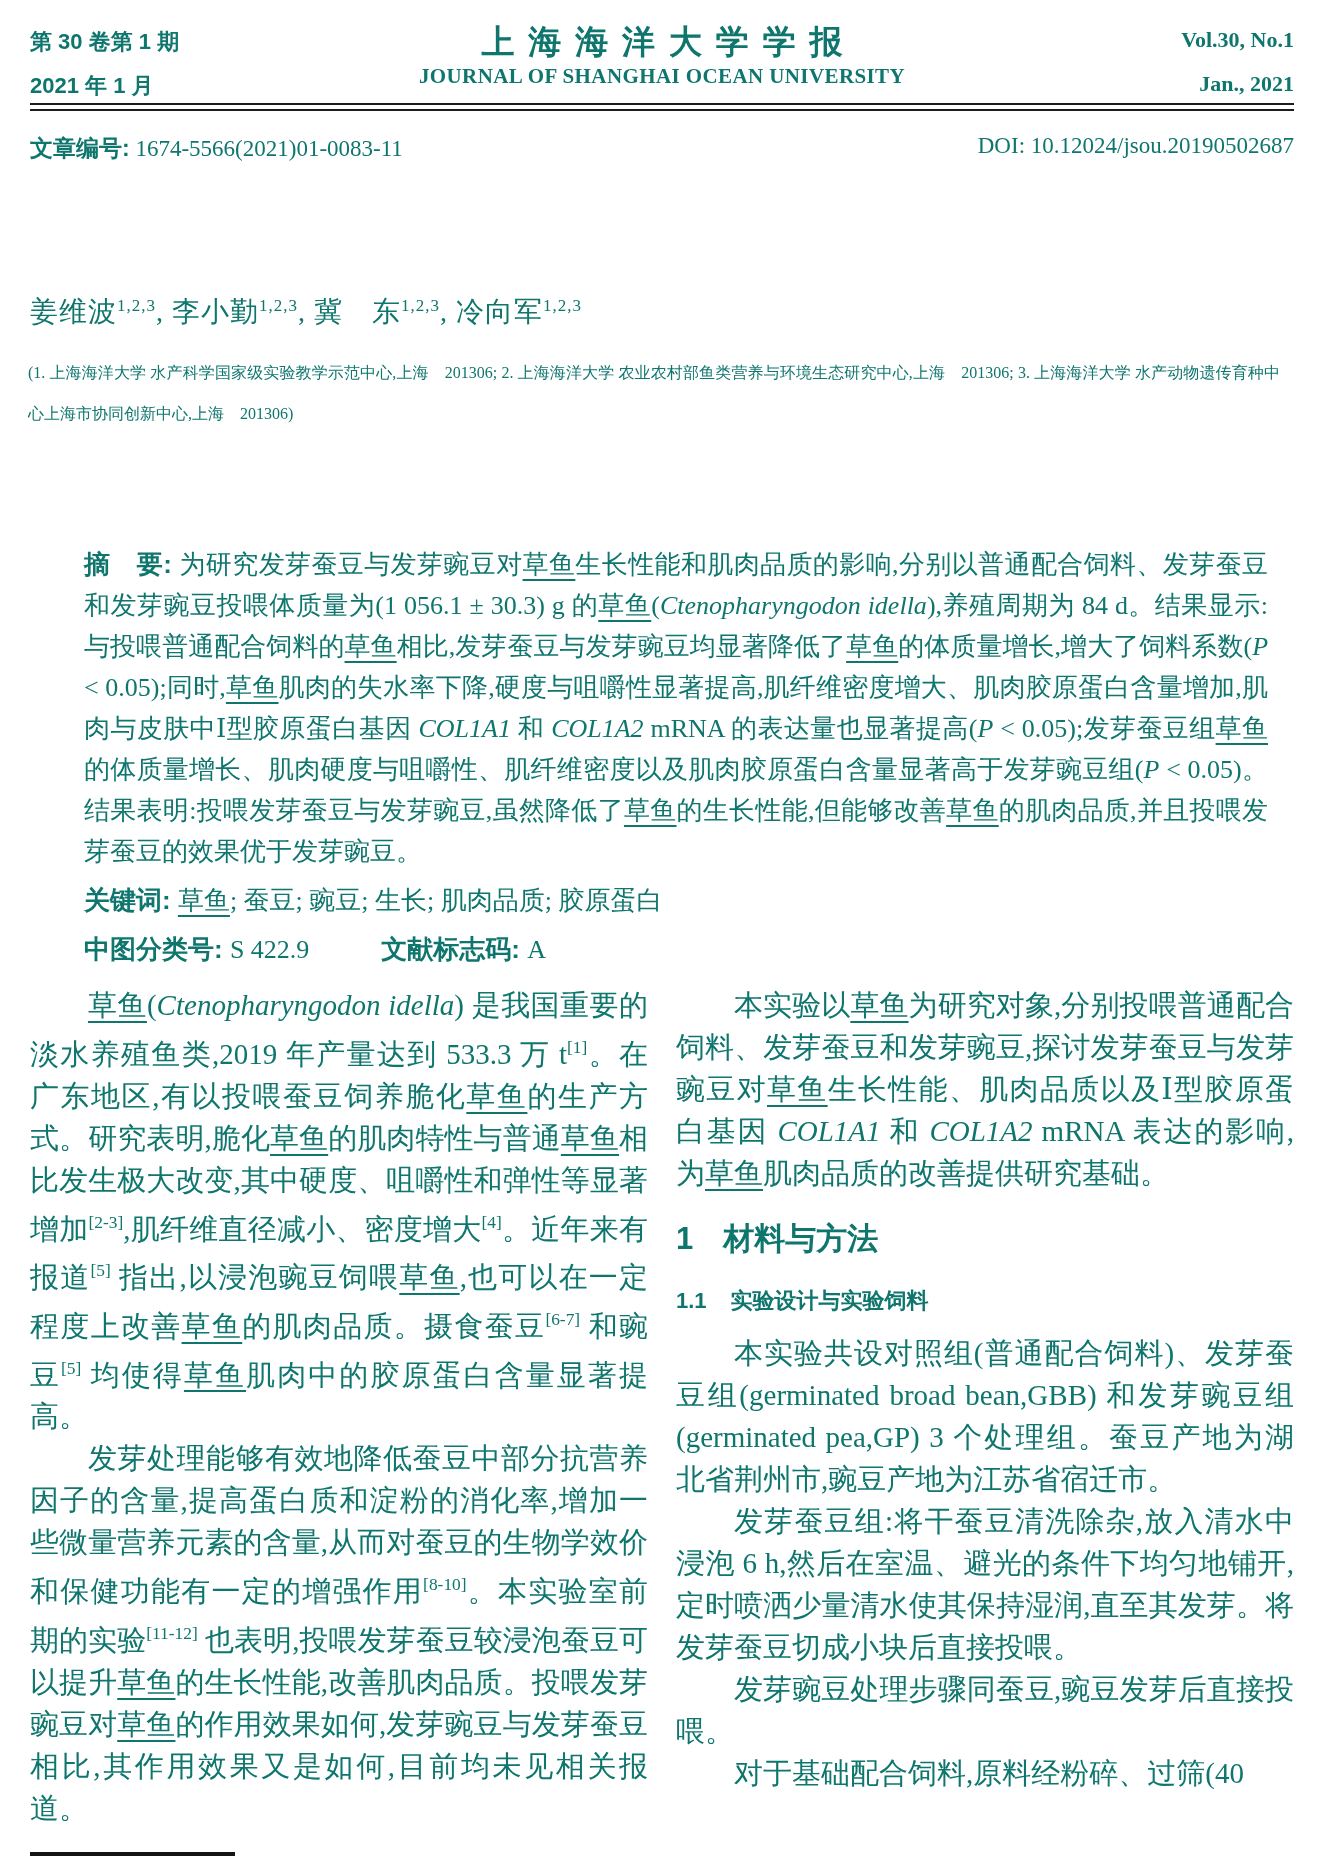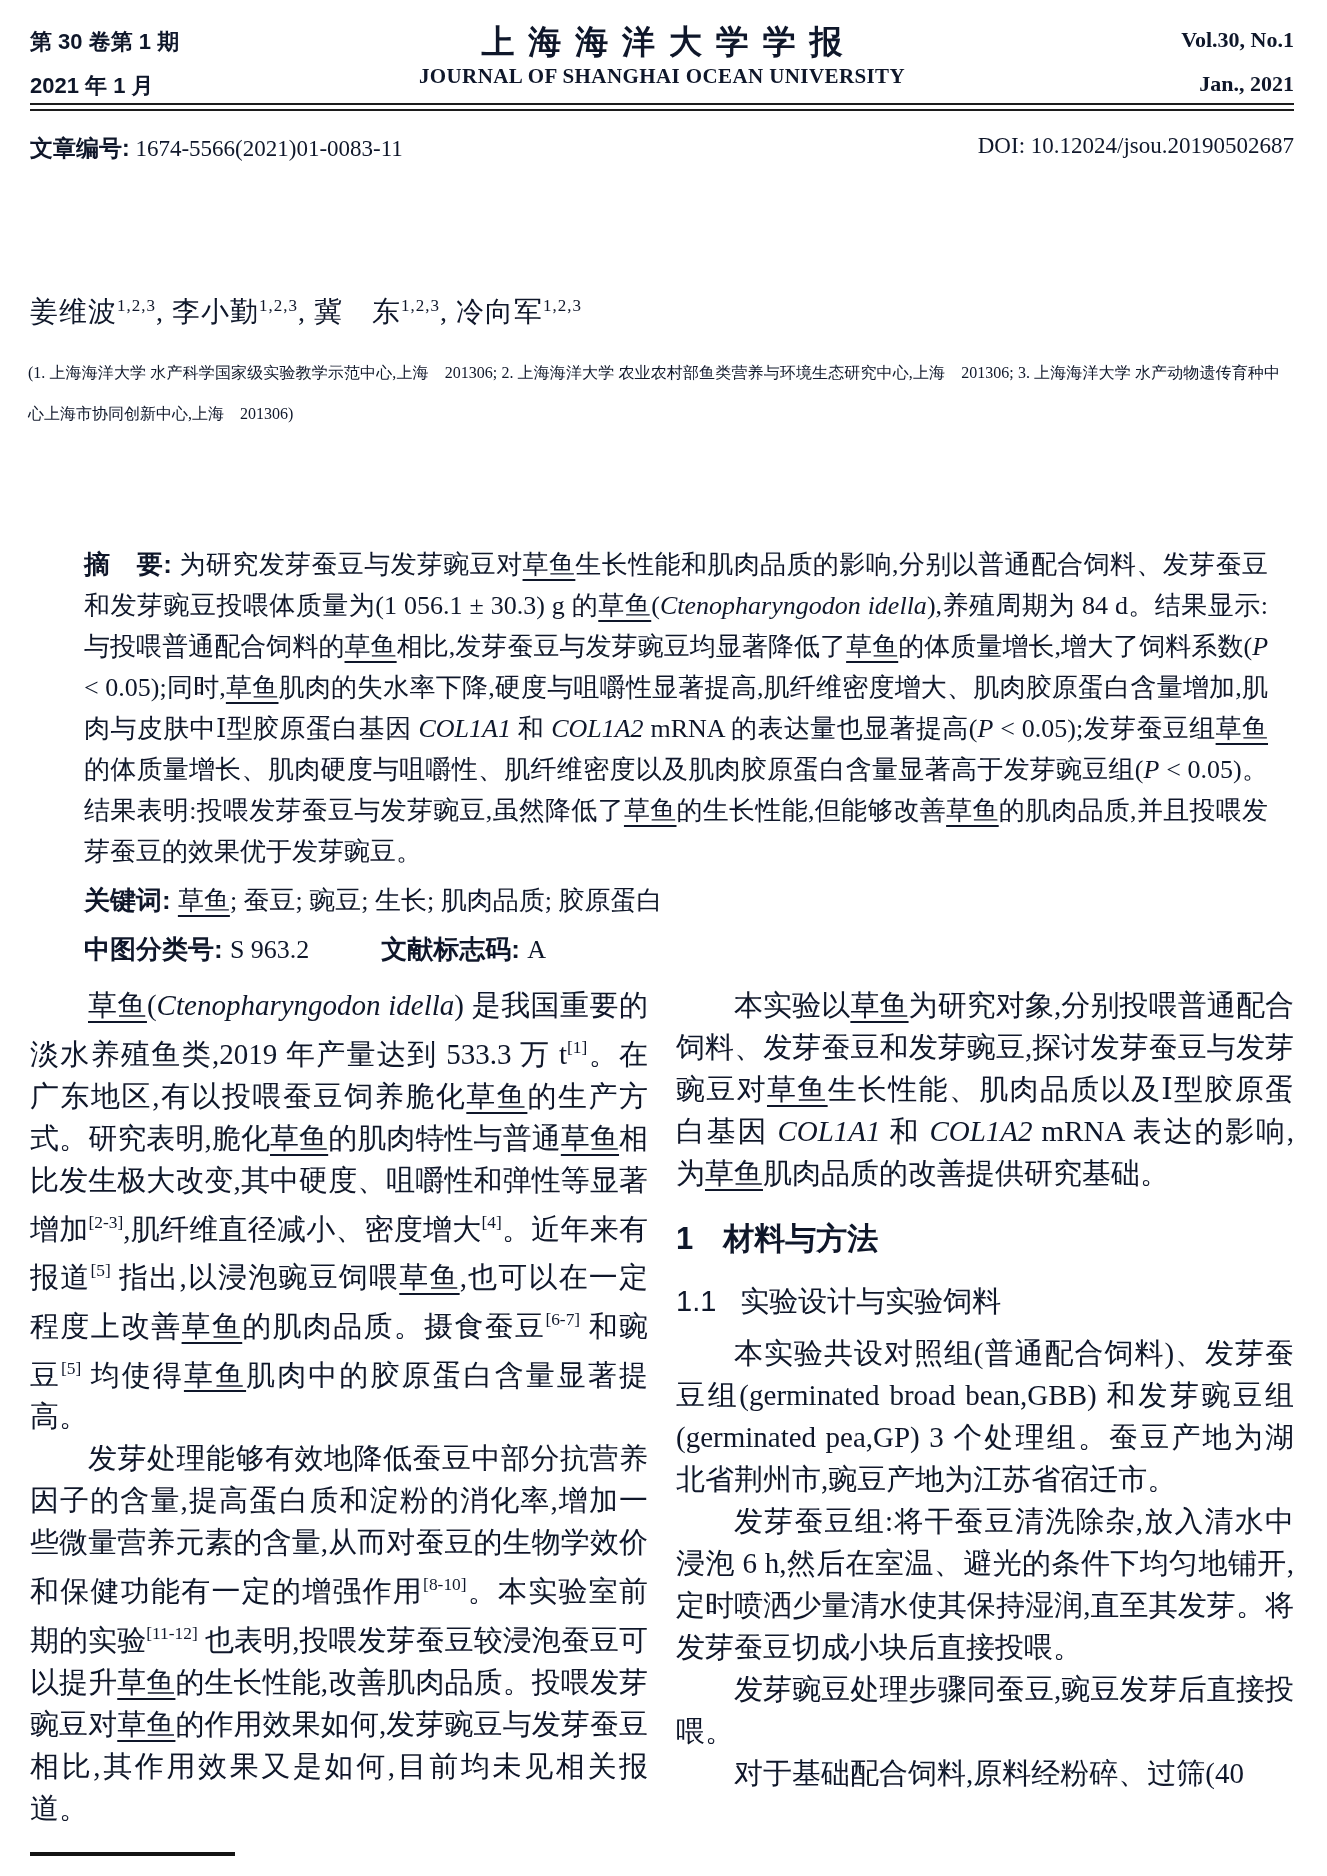"第 30 卷第 1 期" .page { color: #0f172a -> #0f766e }
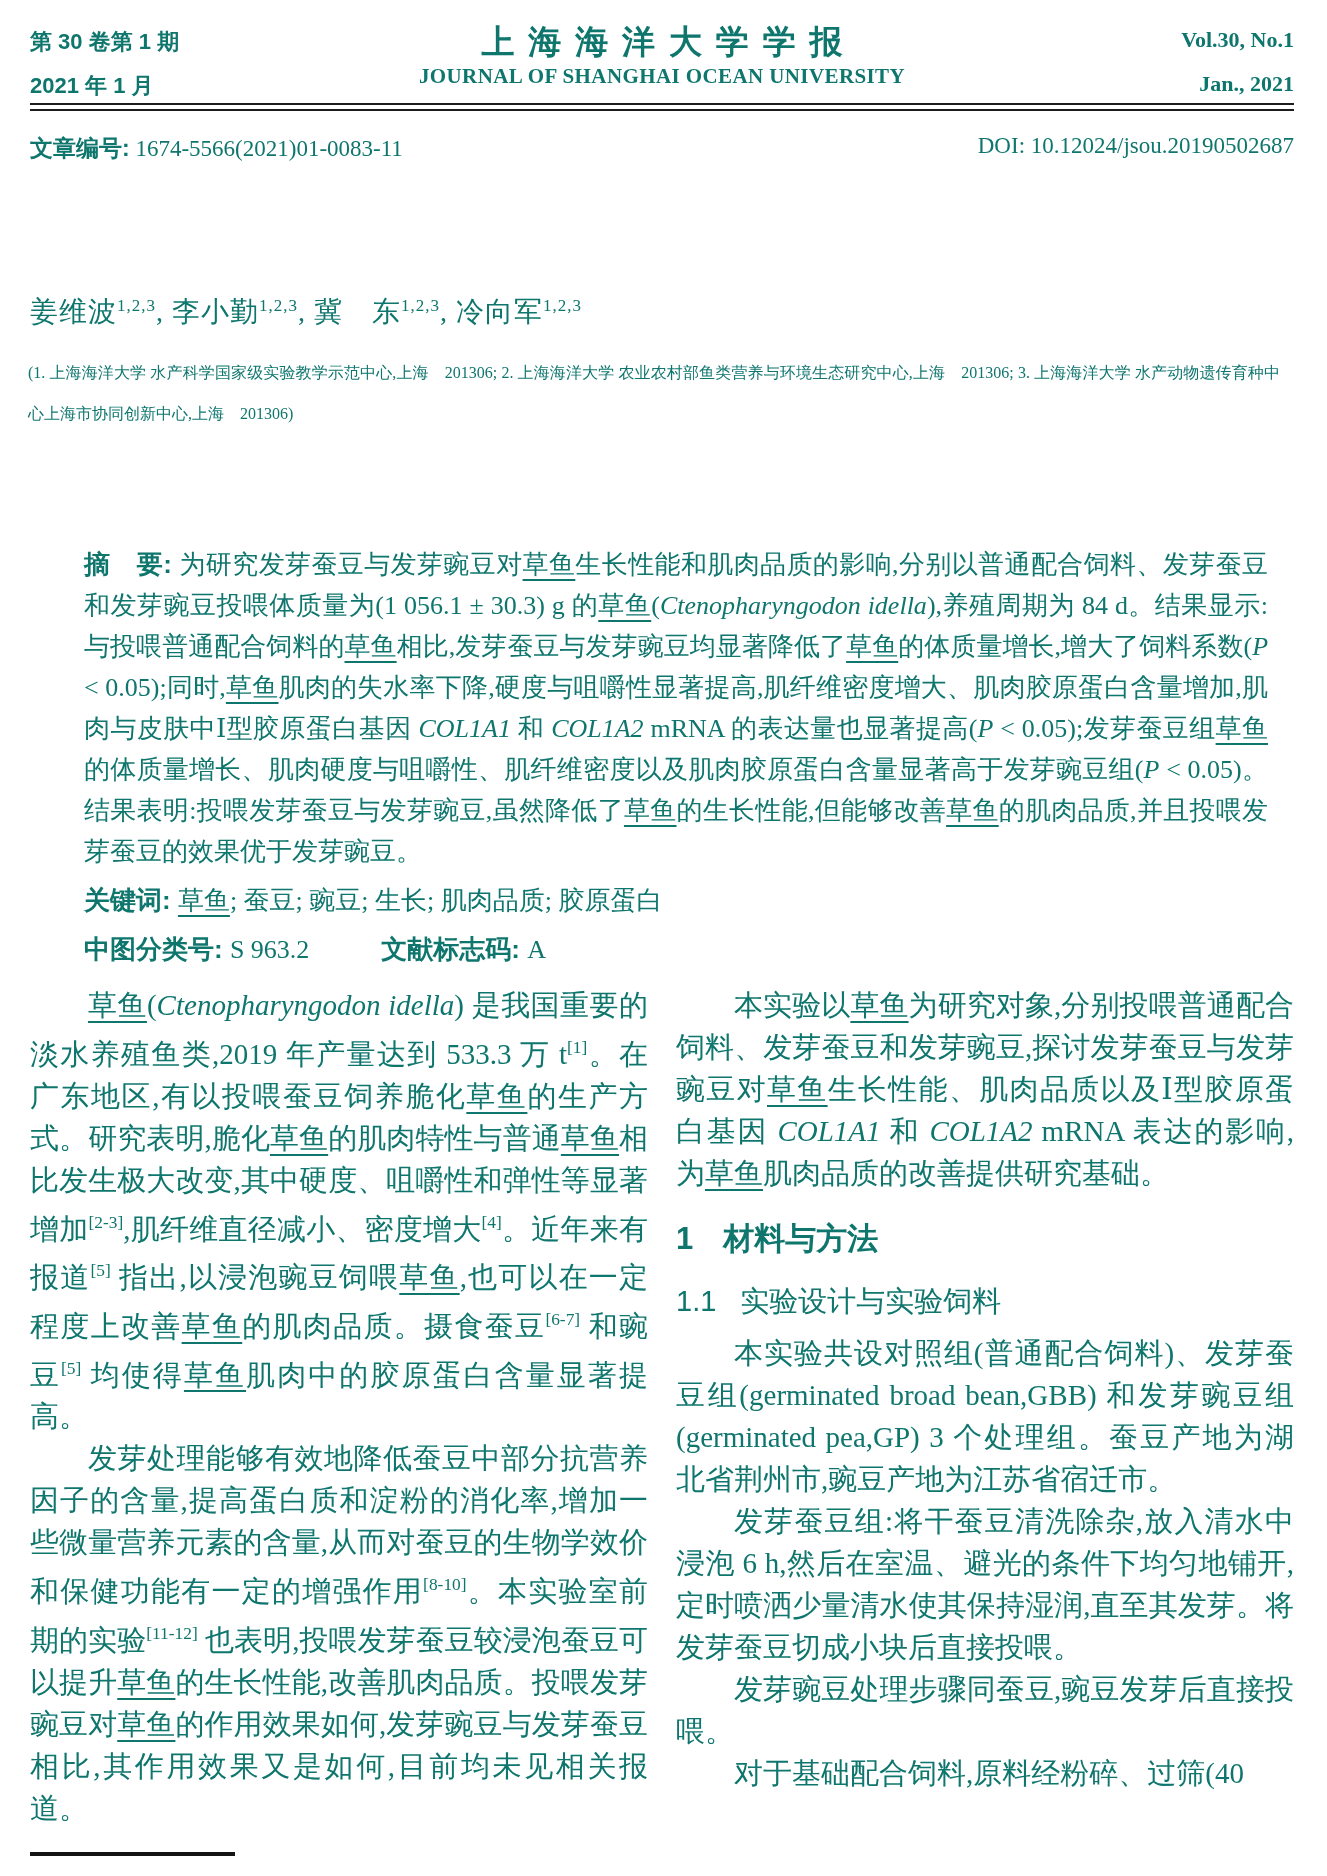"S 963.2" span { text: 963.2 -> 422.9 }
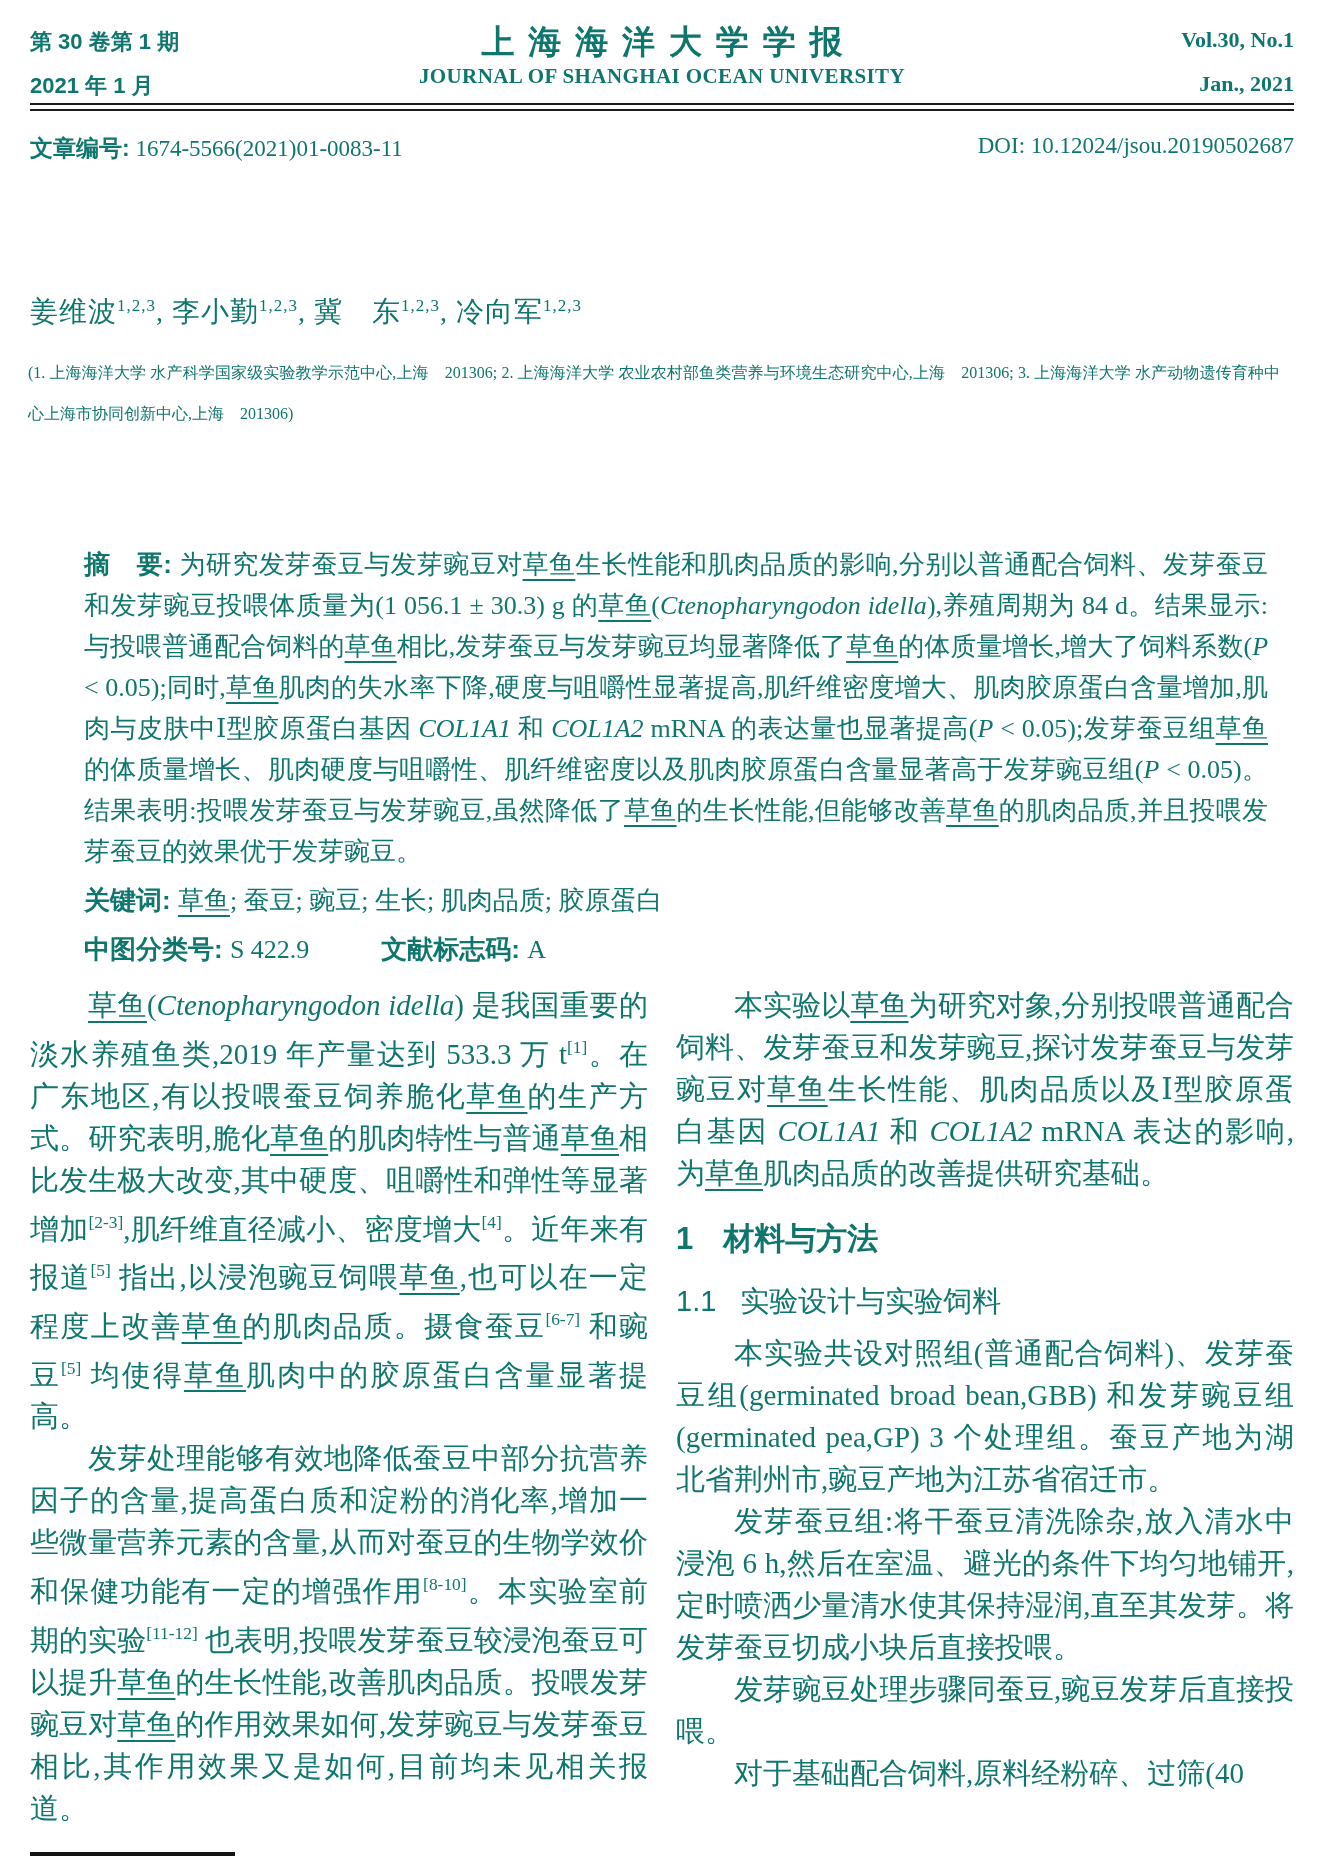"1.1 实验设计与实验饲料" .sec-h2 { font-size: 29px -> 22px; font-weight: normal -> bold }
